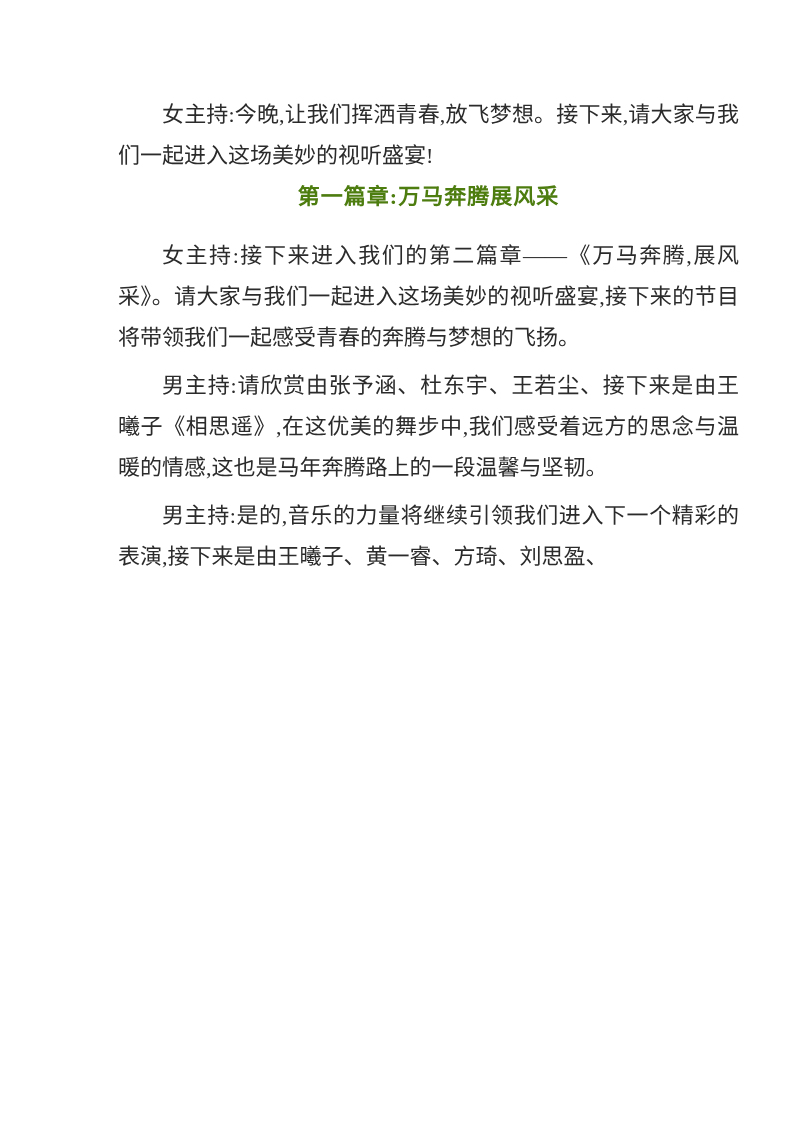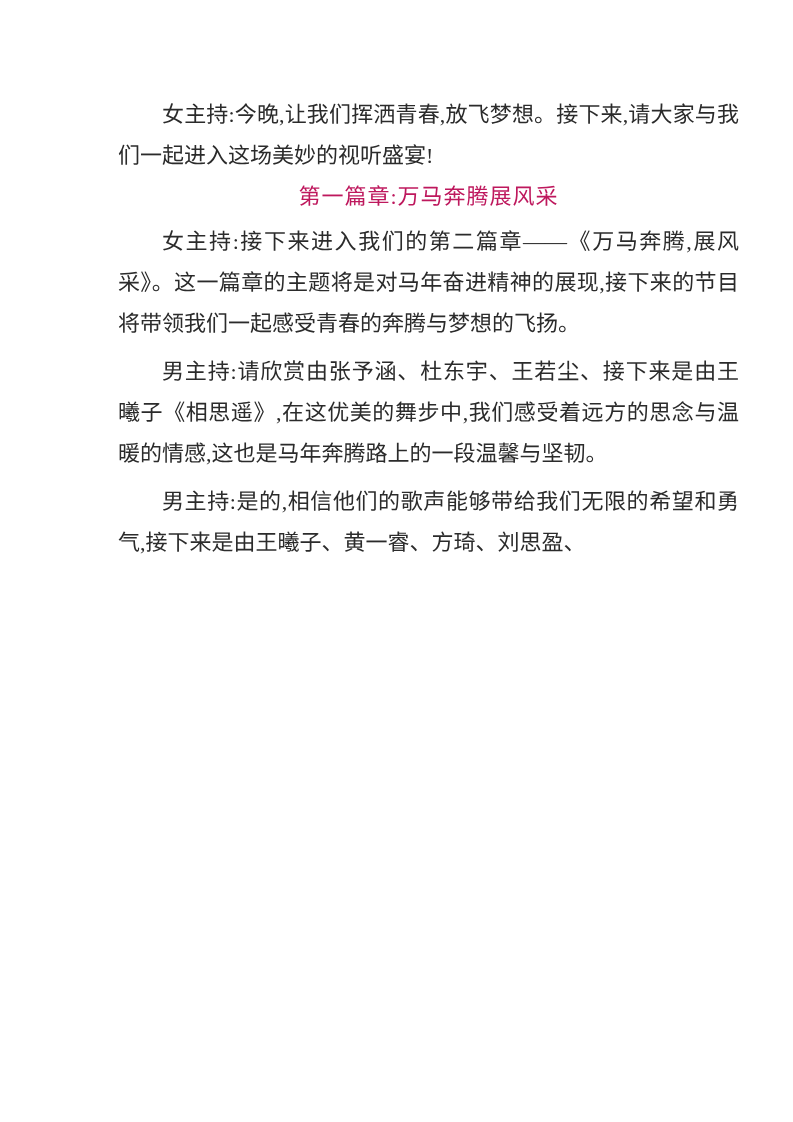"第一篇章:万马奔腾展风采" .chapter-heading { color: #be185d -> #4d7c0f; font-weight: 400 -> 700; margin: -7px 0 4px 0 -> -7px 0 18px 0 }
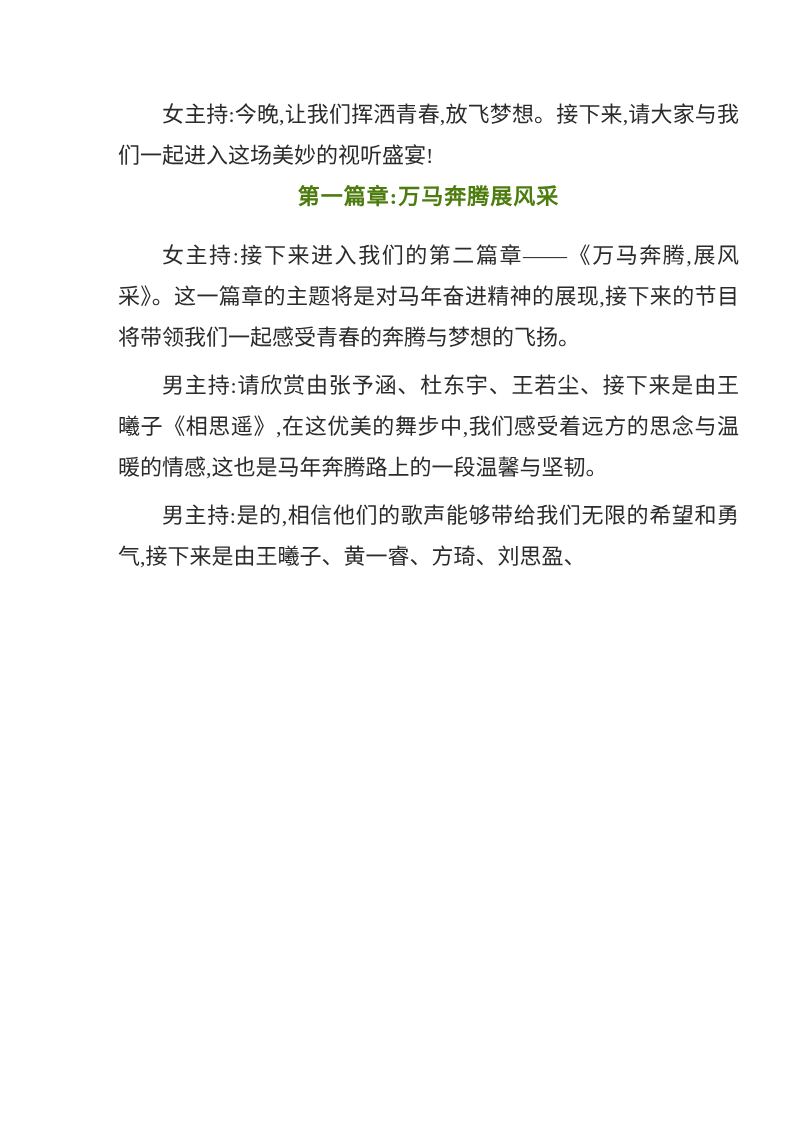"女主持:接下来进入我们的第二篇章——《万马奔腾,展风采》。这一篇章的主题将是对马" p.body-para { text: 这一篇章的主题将是对马年奋进精神的展现 -> 请大家与我们一起进入这场美妙的视听盛宴 }
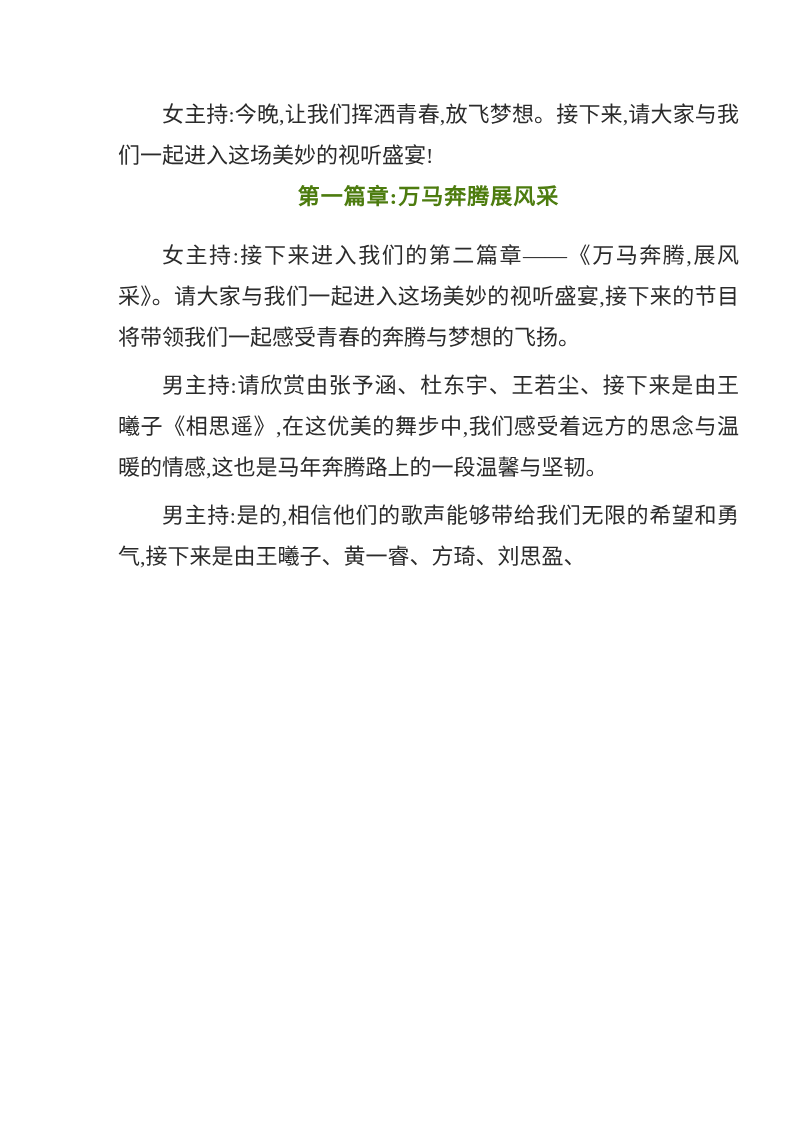"男主持:是的,相信他们的歌声能够带给我们无限的希望和勇气,接下来是由王曦子、黄一" p.body-para { text: ,相信他们的歌声能够带给我们无限的希望和勇气 -> ,音乐的力量将继续引领我们进入下一个精彩的表演 }
